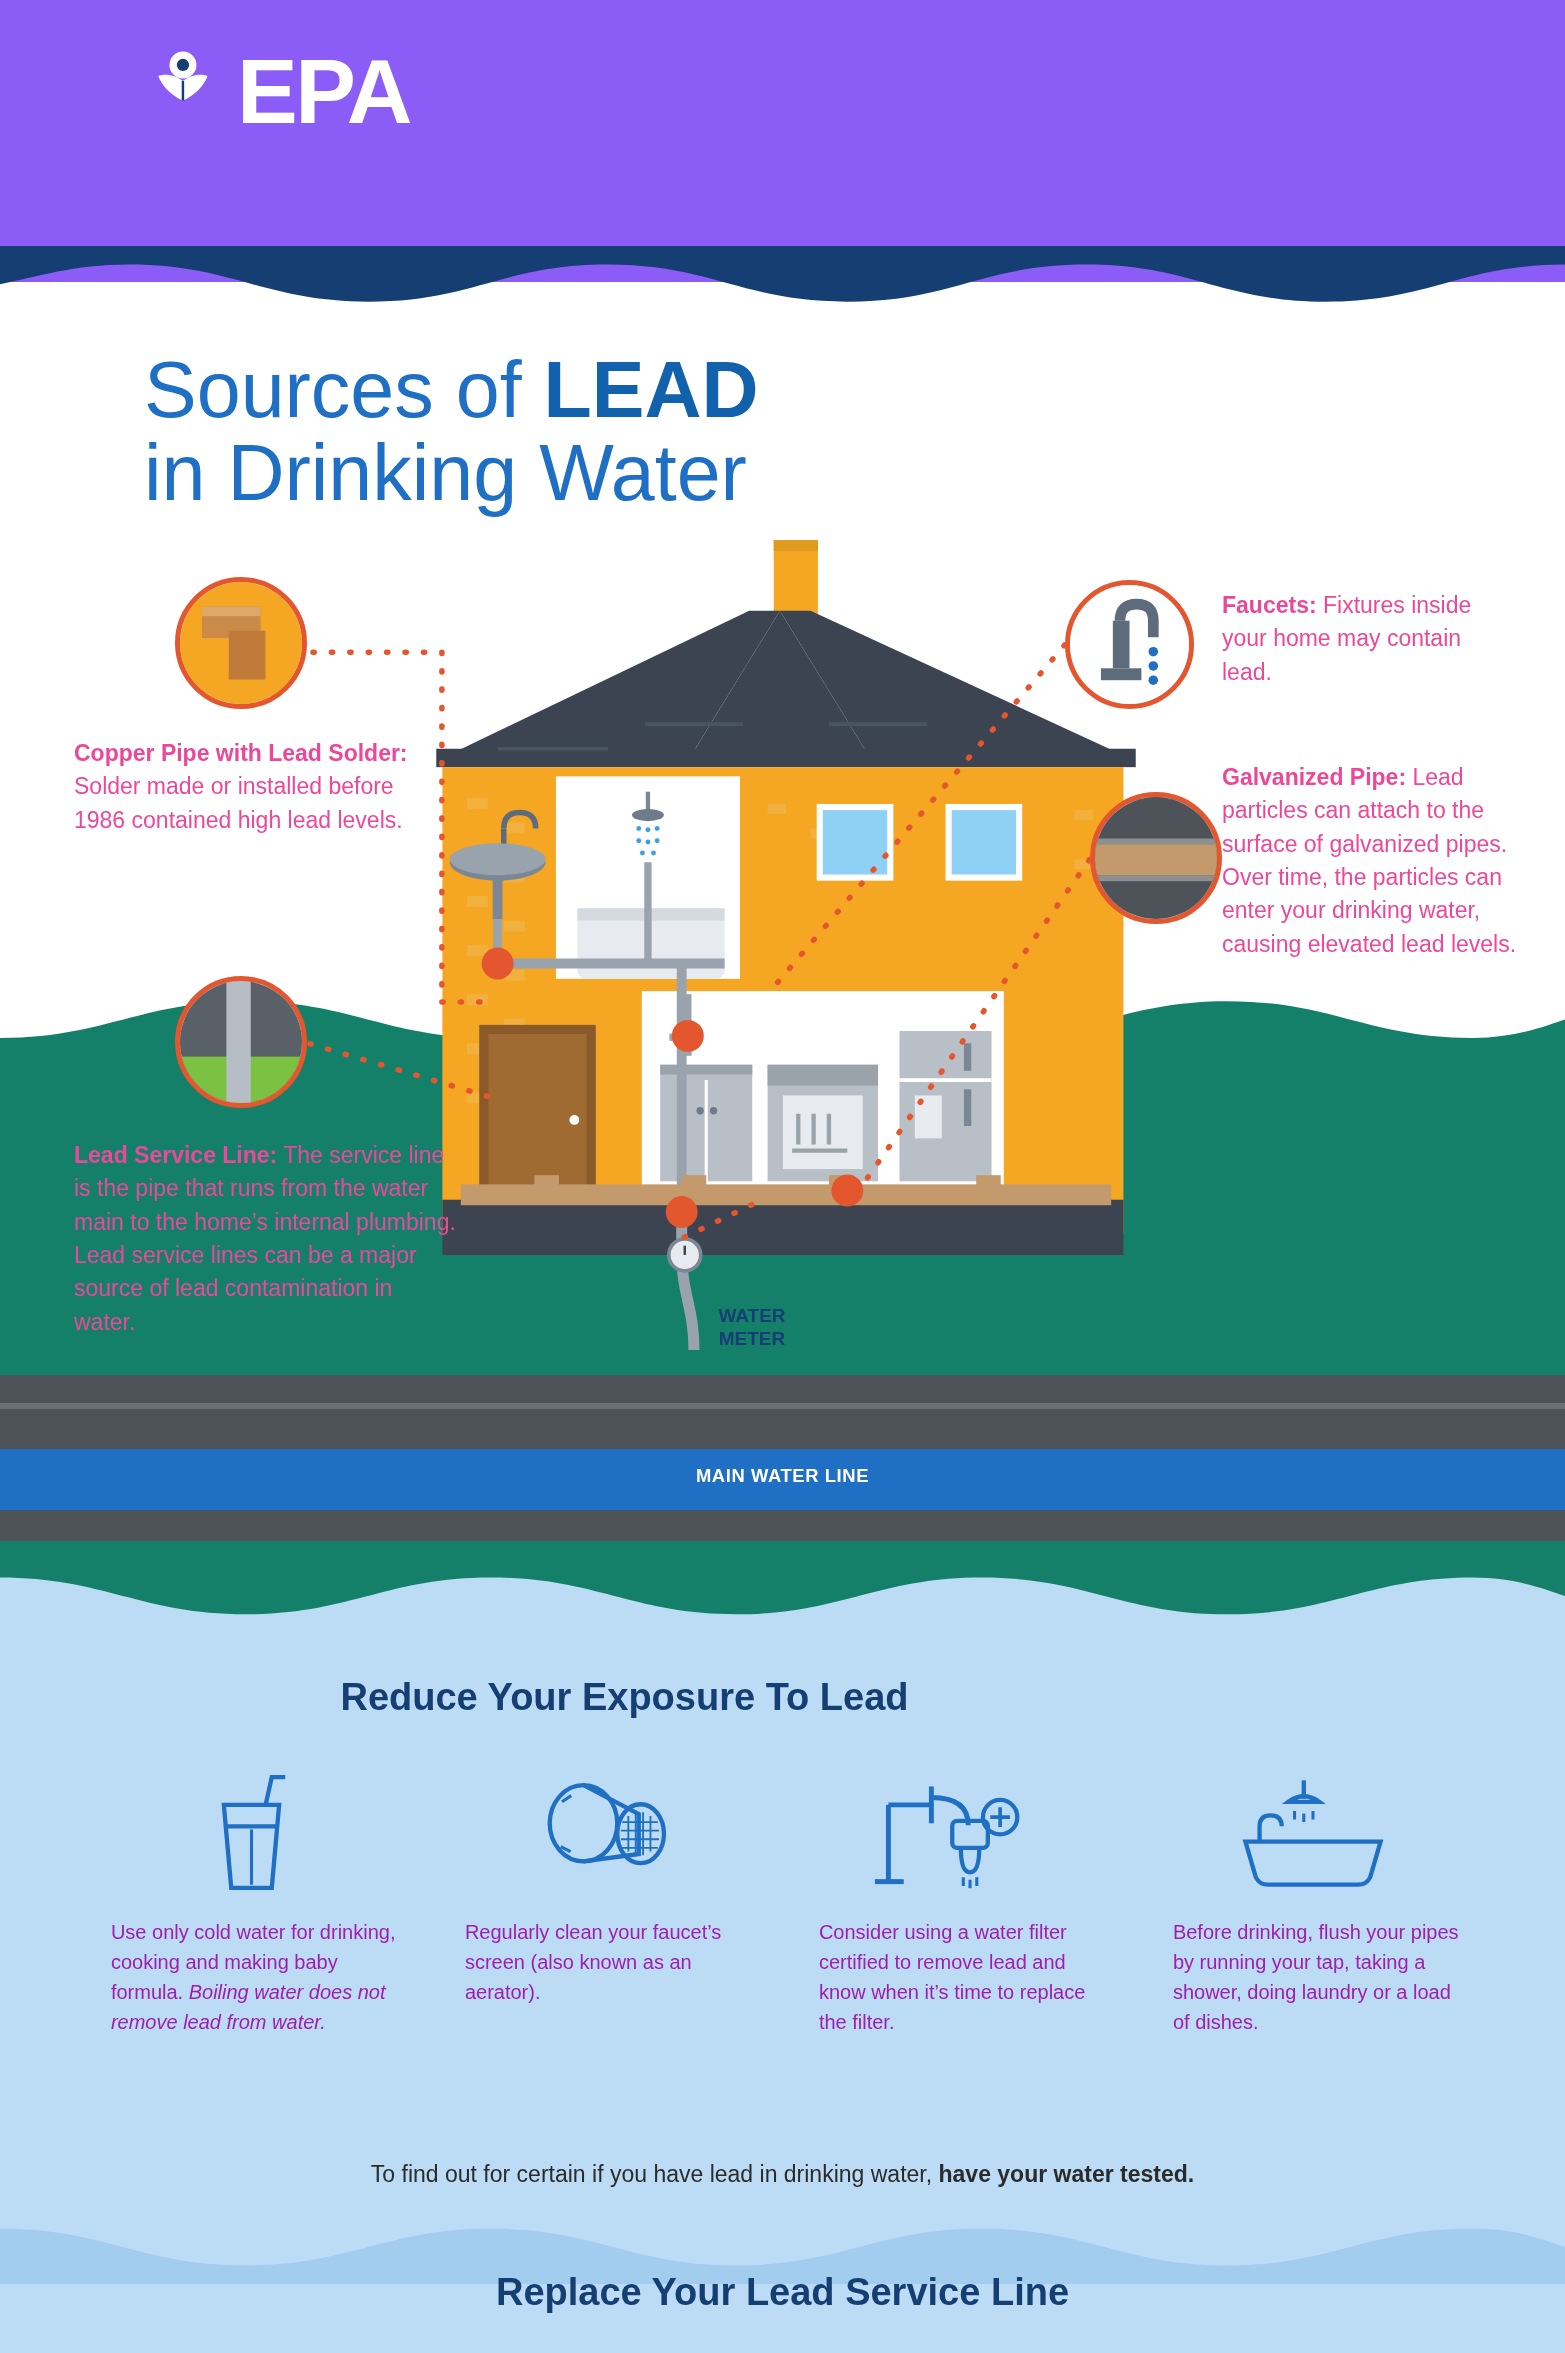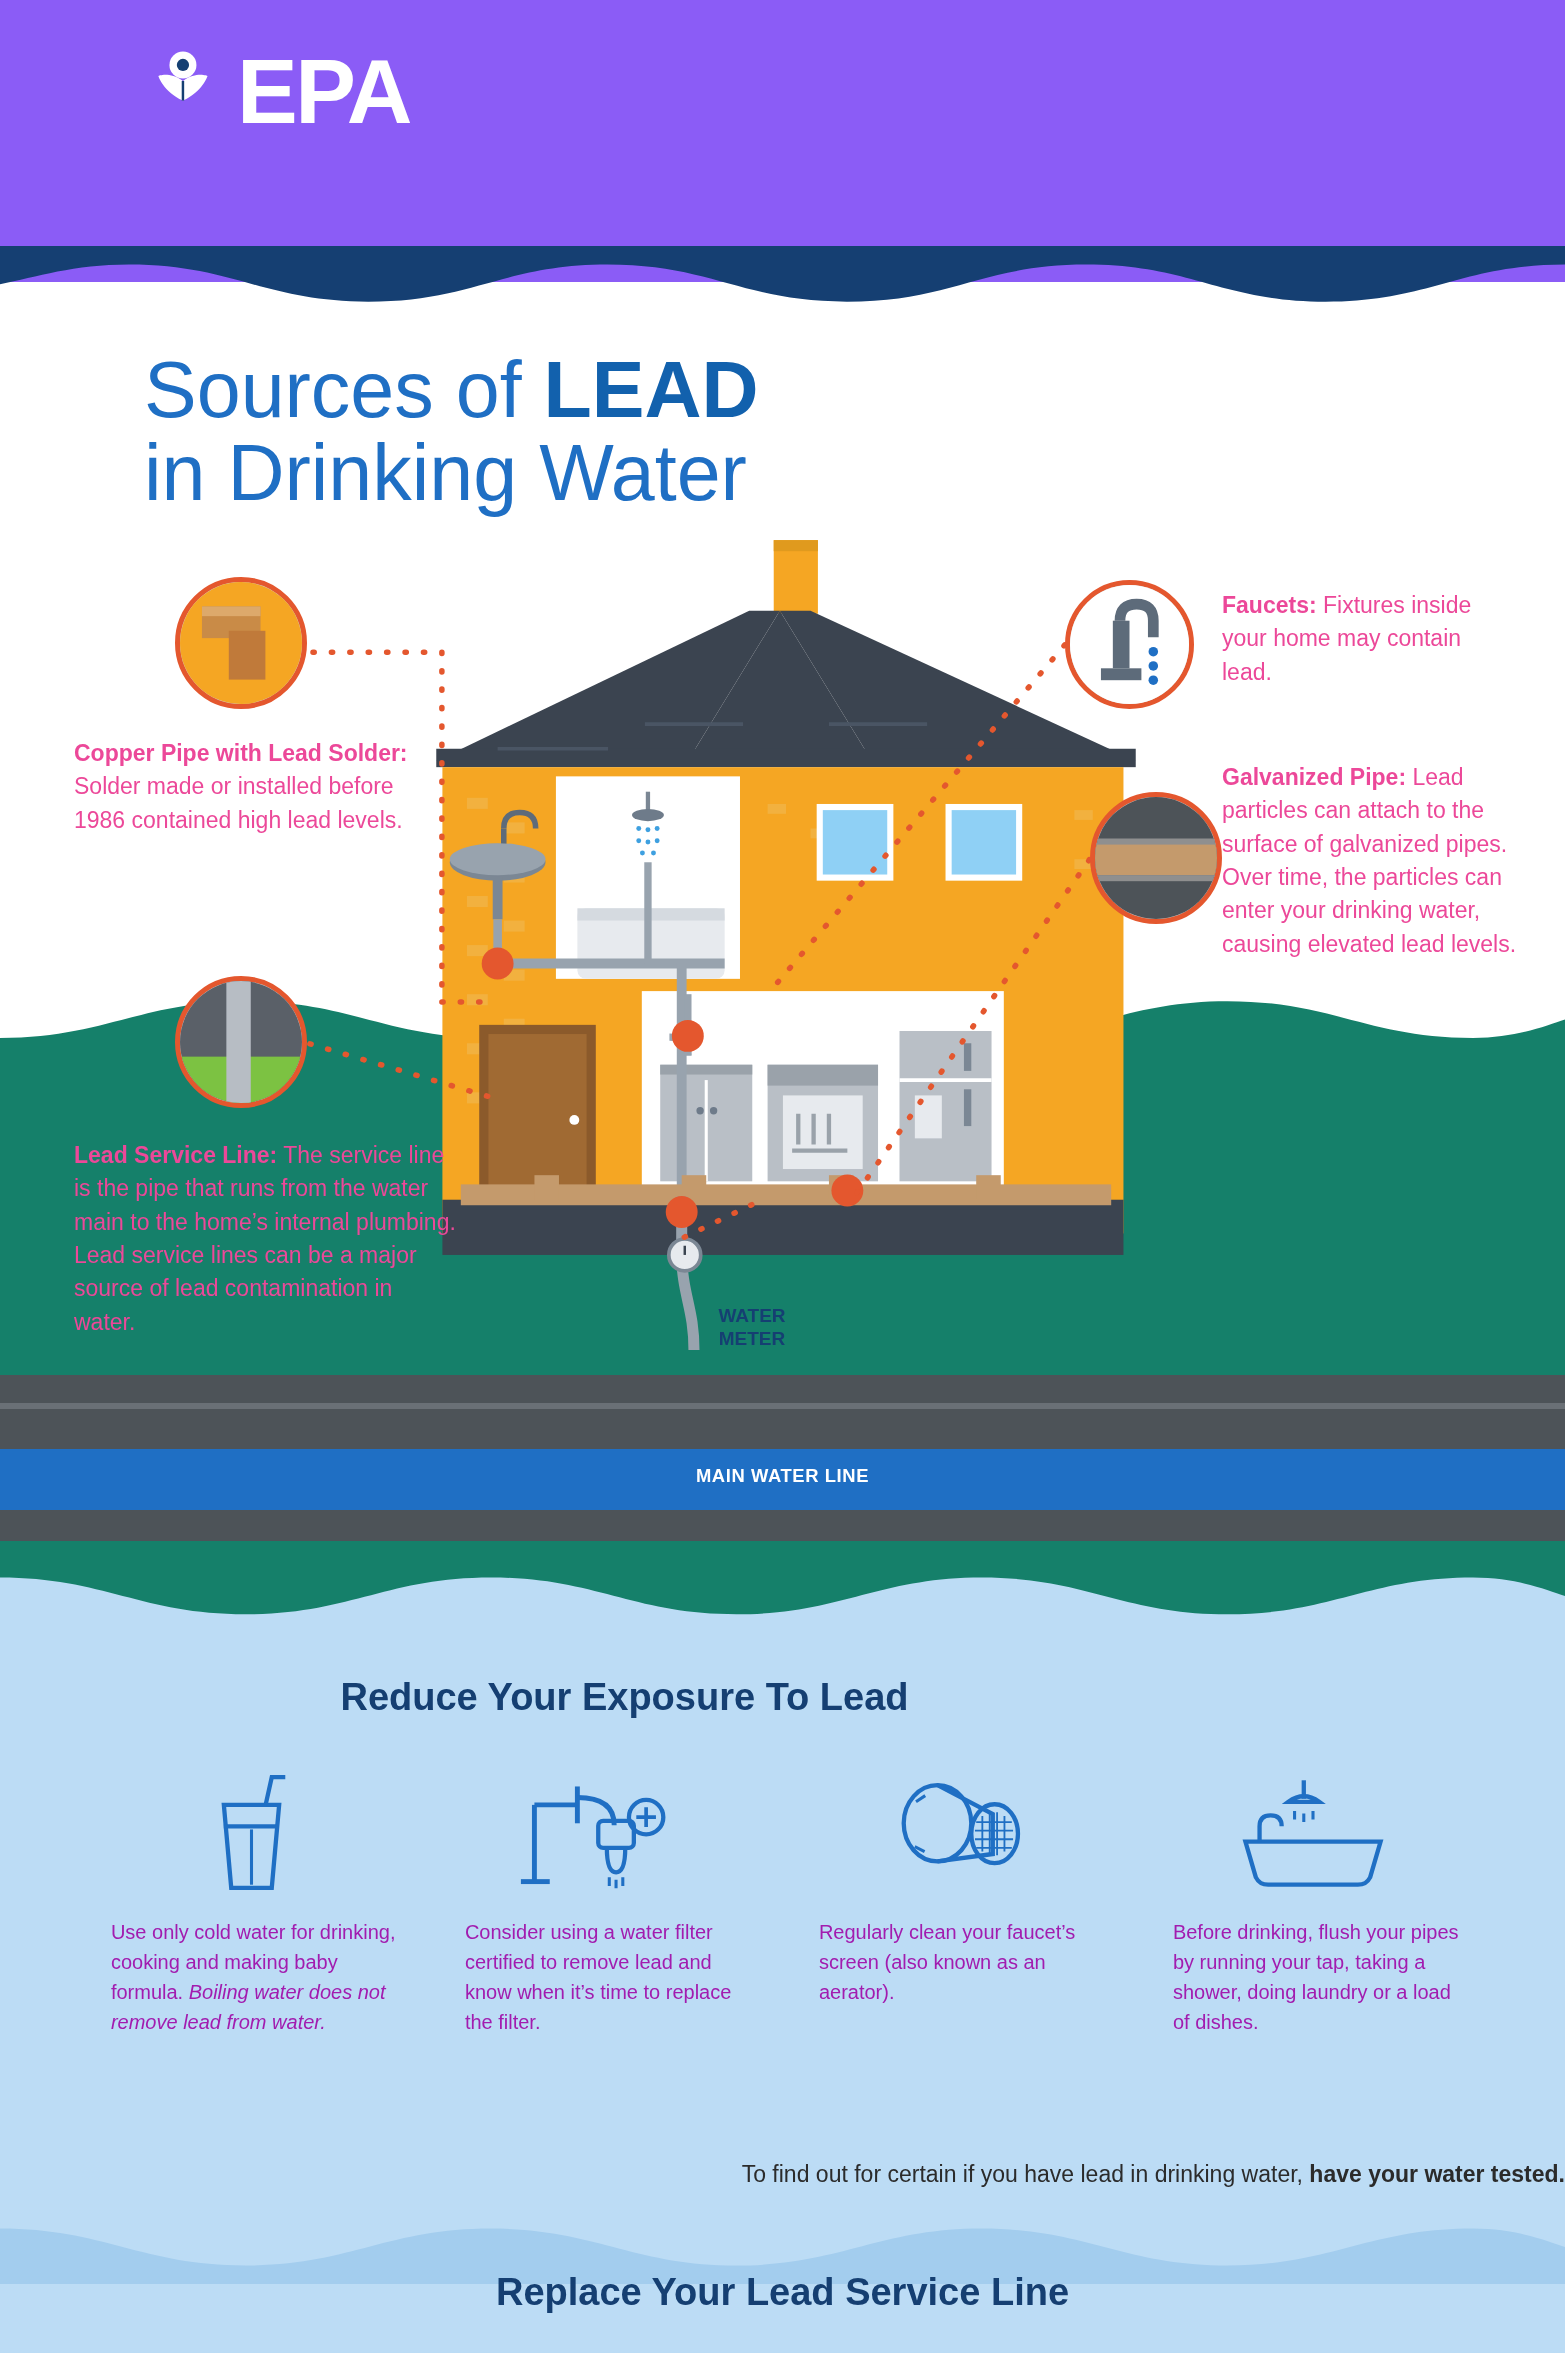"Consider using a water filter" div.tip { order: before "Regularly clean your faucet’s screen" -> after "Regularly clean your faucet’s screen" }
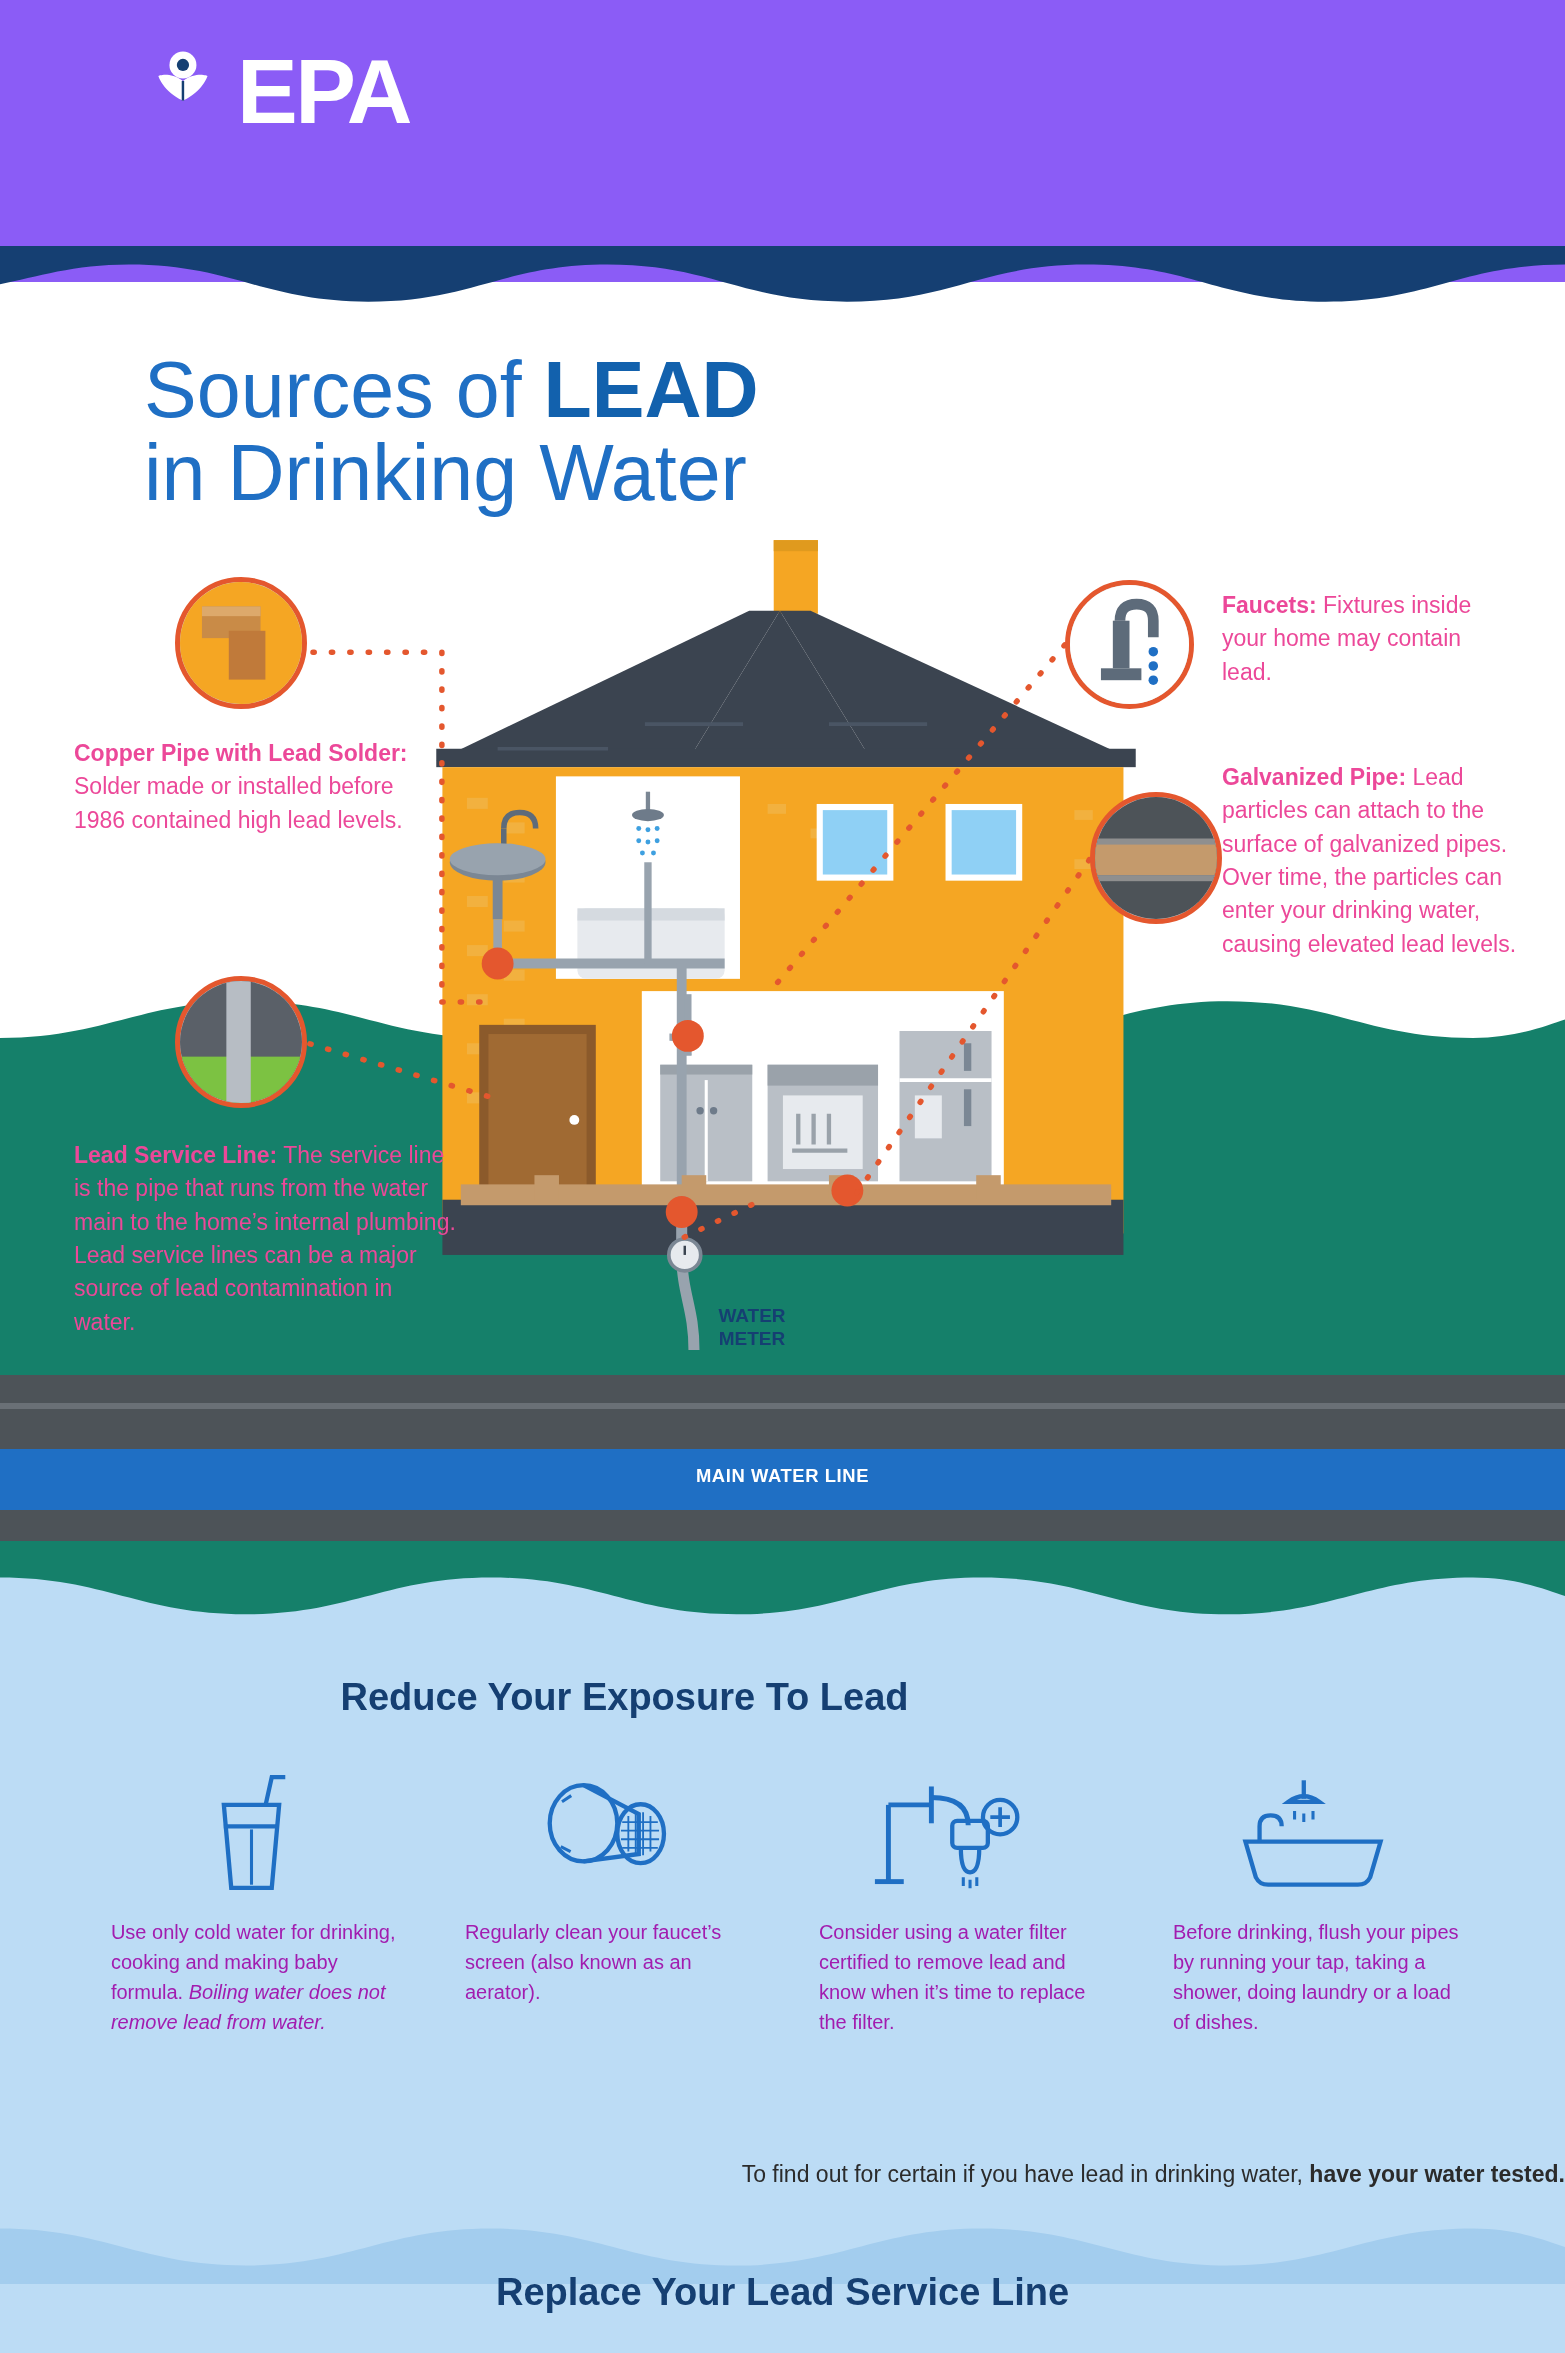"To find out for certain" .tested { text-align: right -> center }
